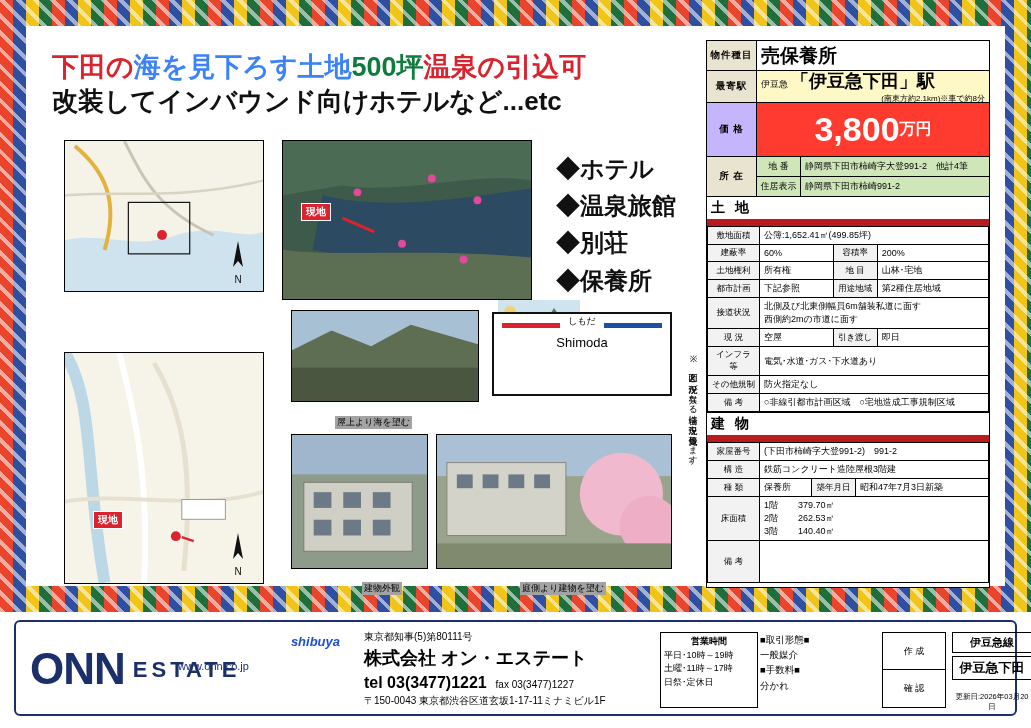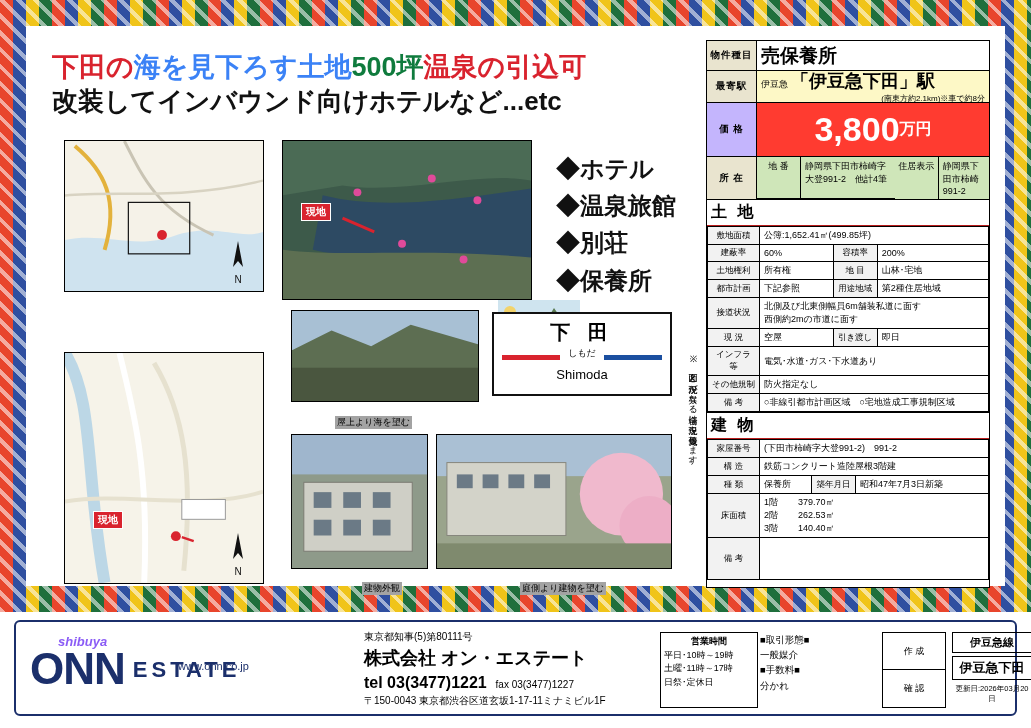"地 番" .r-loc .val { flex-direction: none -> column }
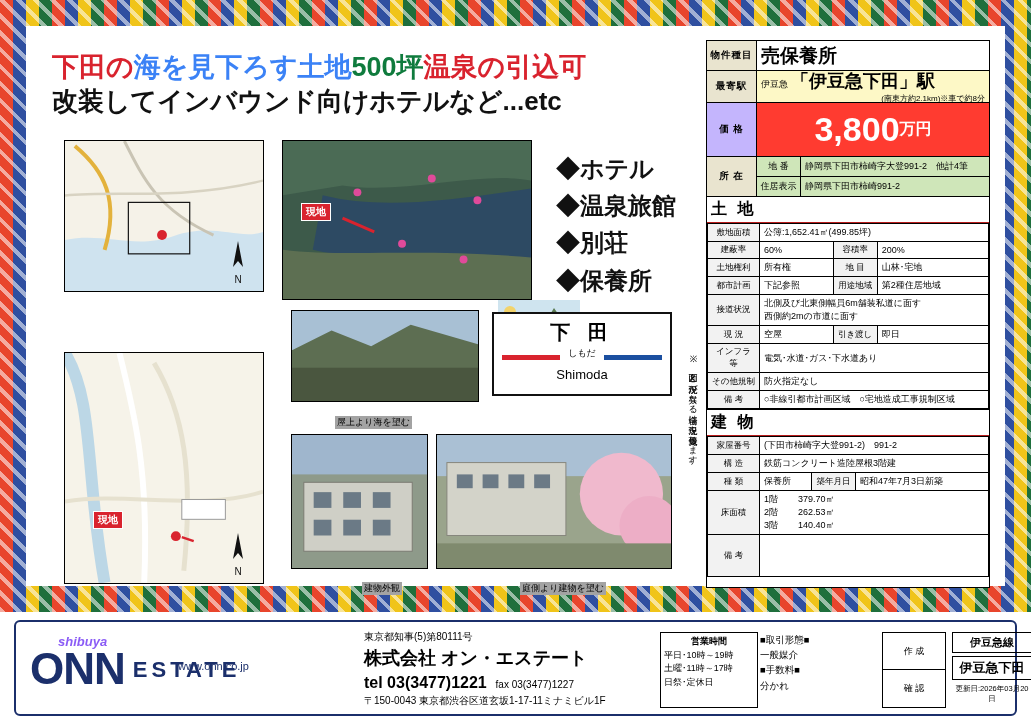"土 地" .sec-head { border-bottom: 1px solid #b91c1c -> 7px solid #b91c1c; font-size: 16px -> 14px }
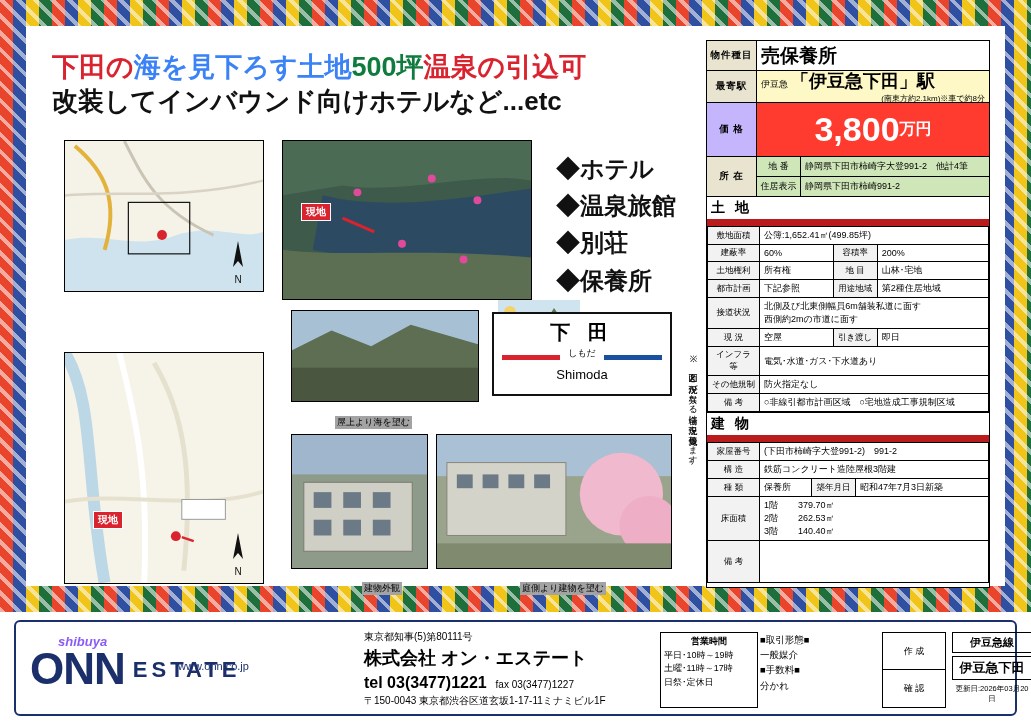"下 田" div.jp { html: <div>下 田</div> -> none }
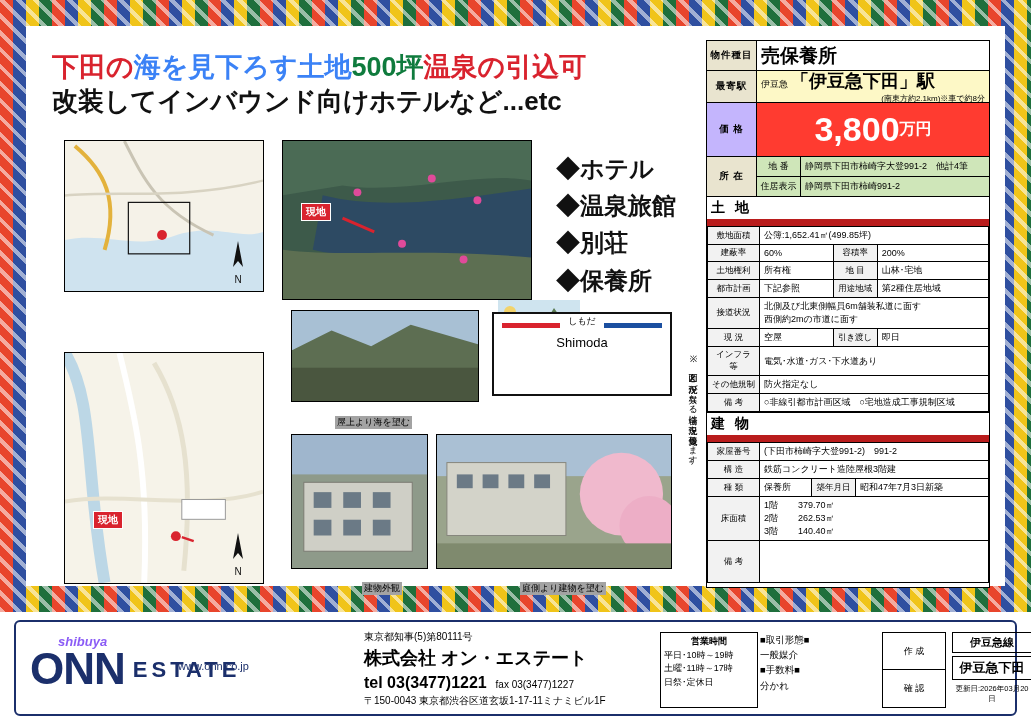"shibuya" .logo .shibuya { color: #8b5cf6 -> #1d4ed8; text-align: none -> right }
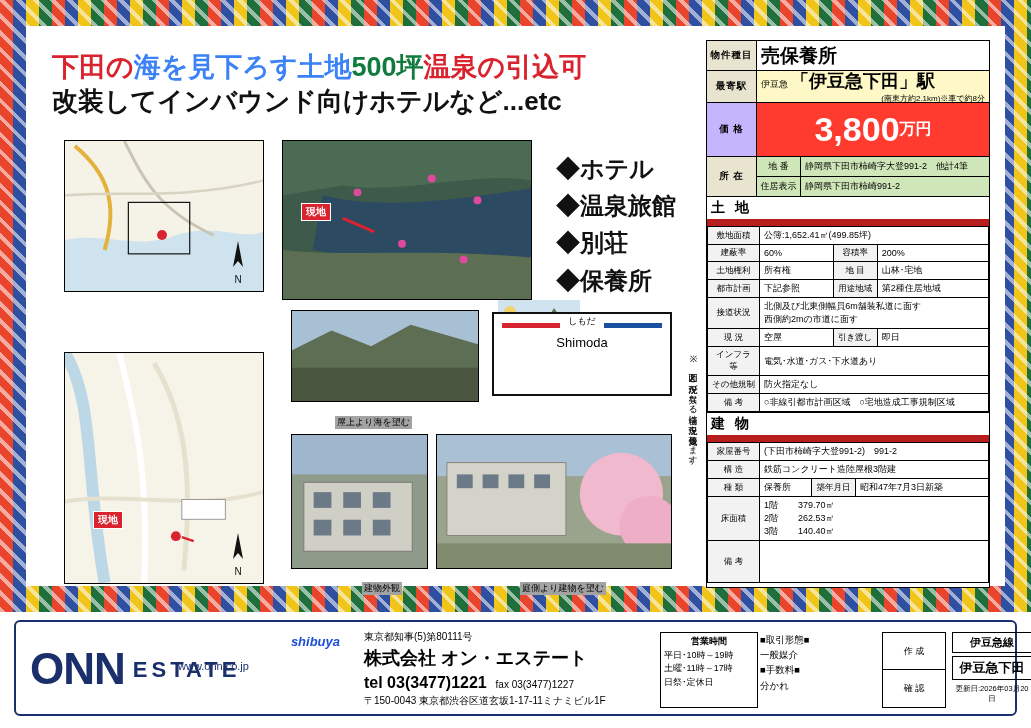"更新日:2026年03月20日" .linebox .upd { margin-top: 4px -> 12px }
